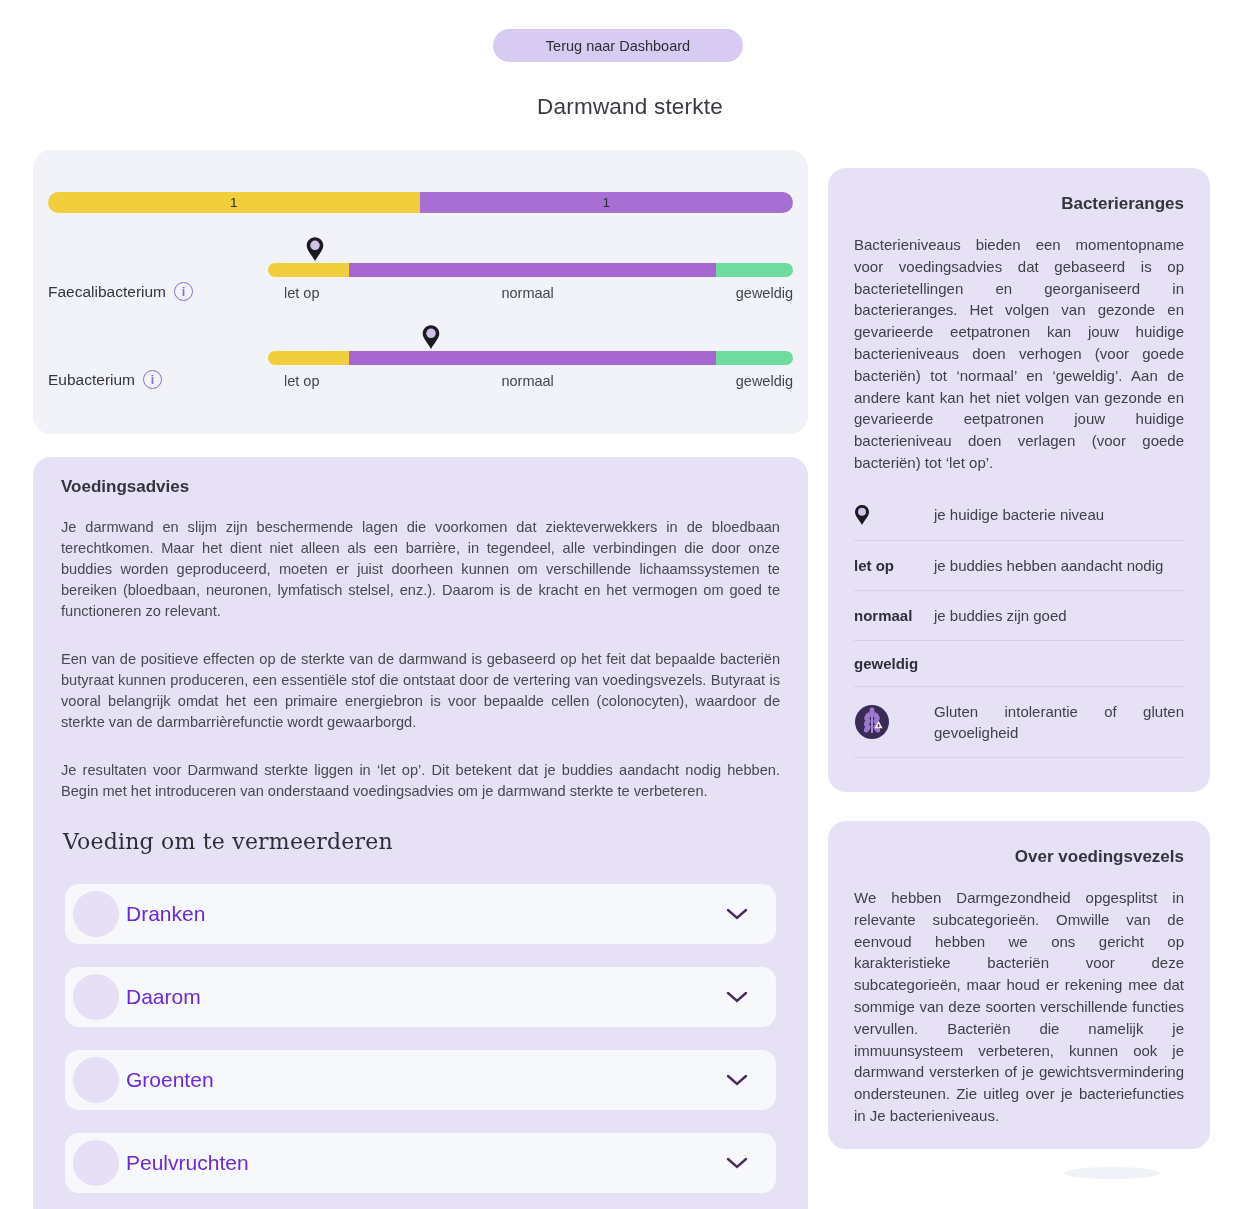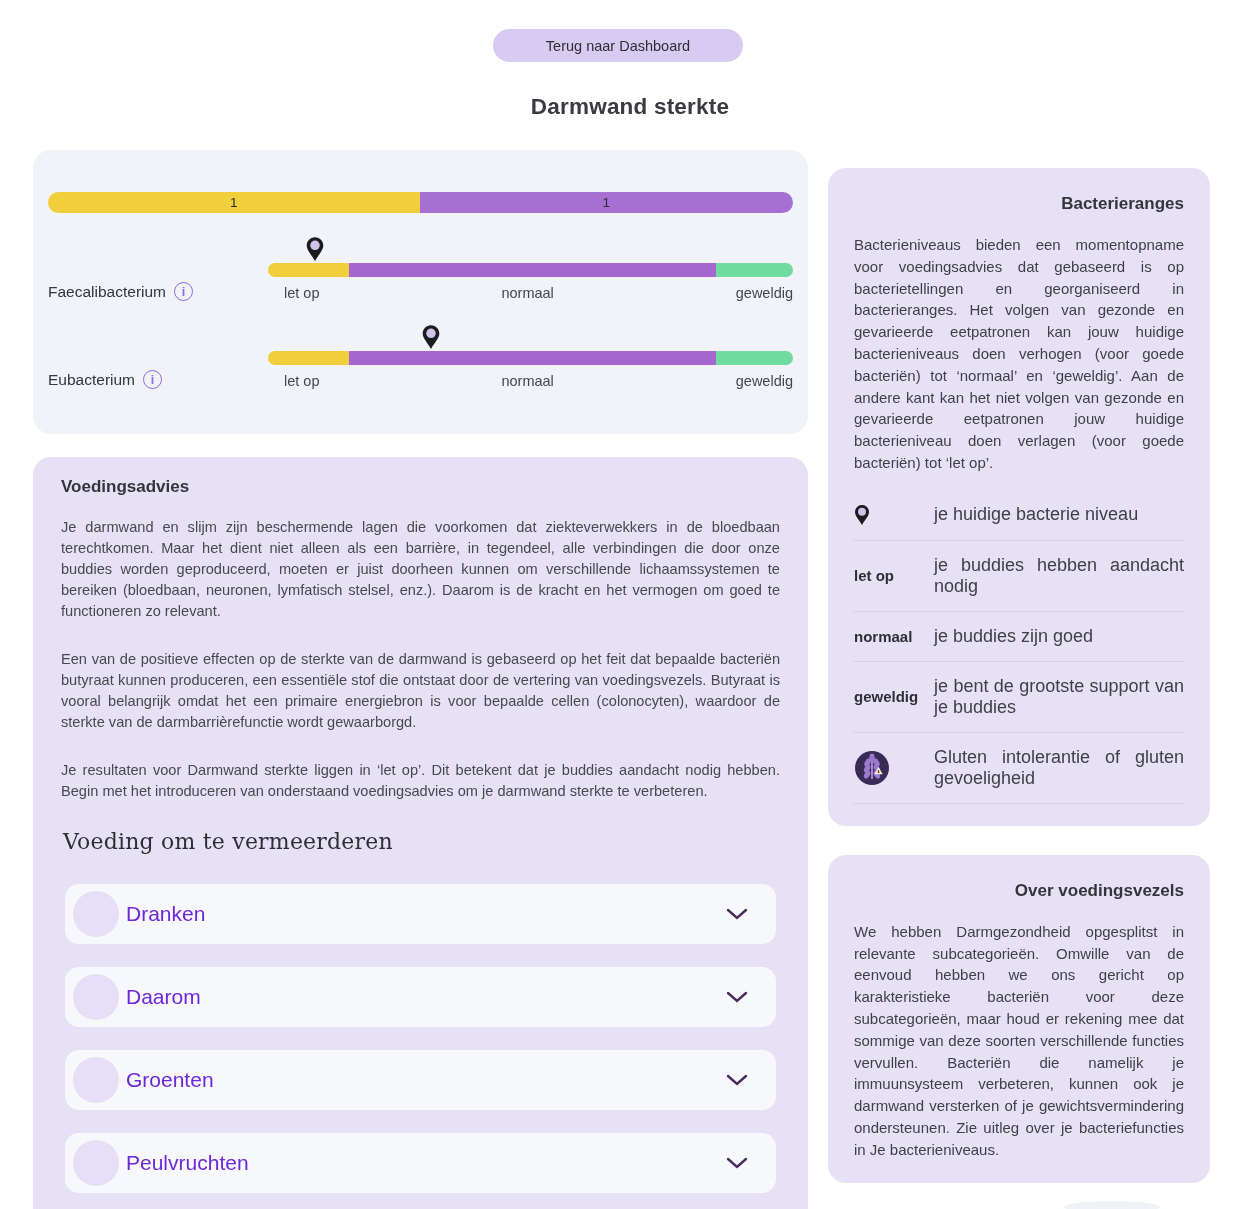"Darmwand sterkte" .page-title { font-weight: 700 -> 400 }
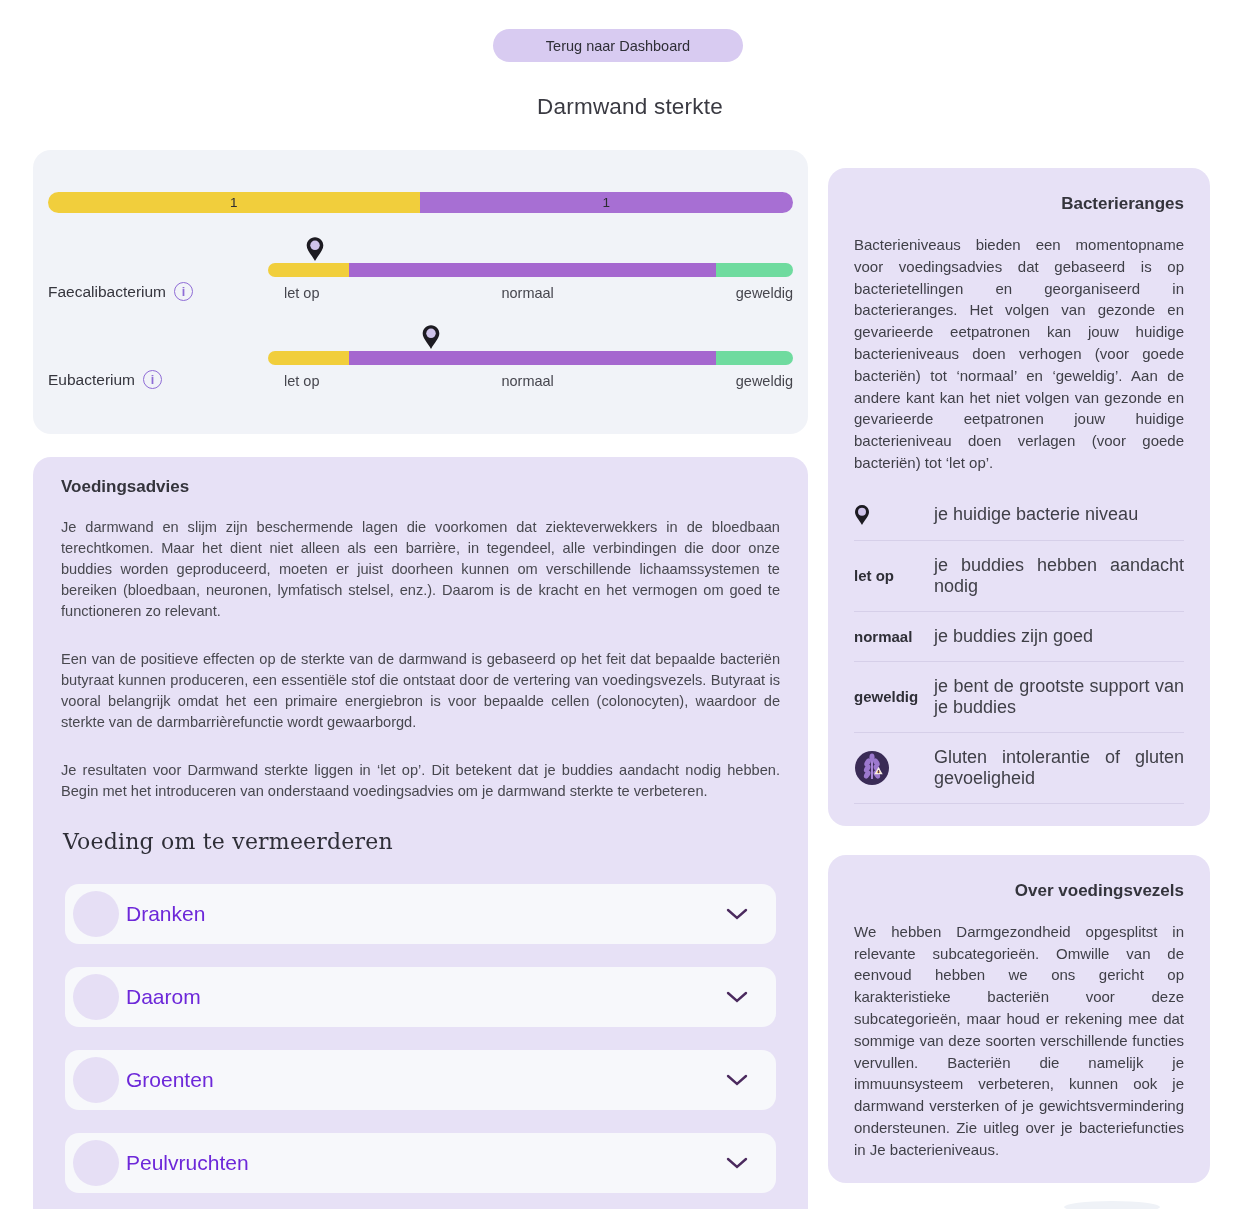"je huidige bacterie niveau" .legend-desc { font-size: 18px -> 15px }
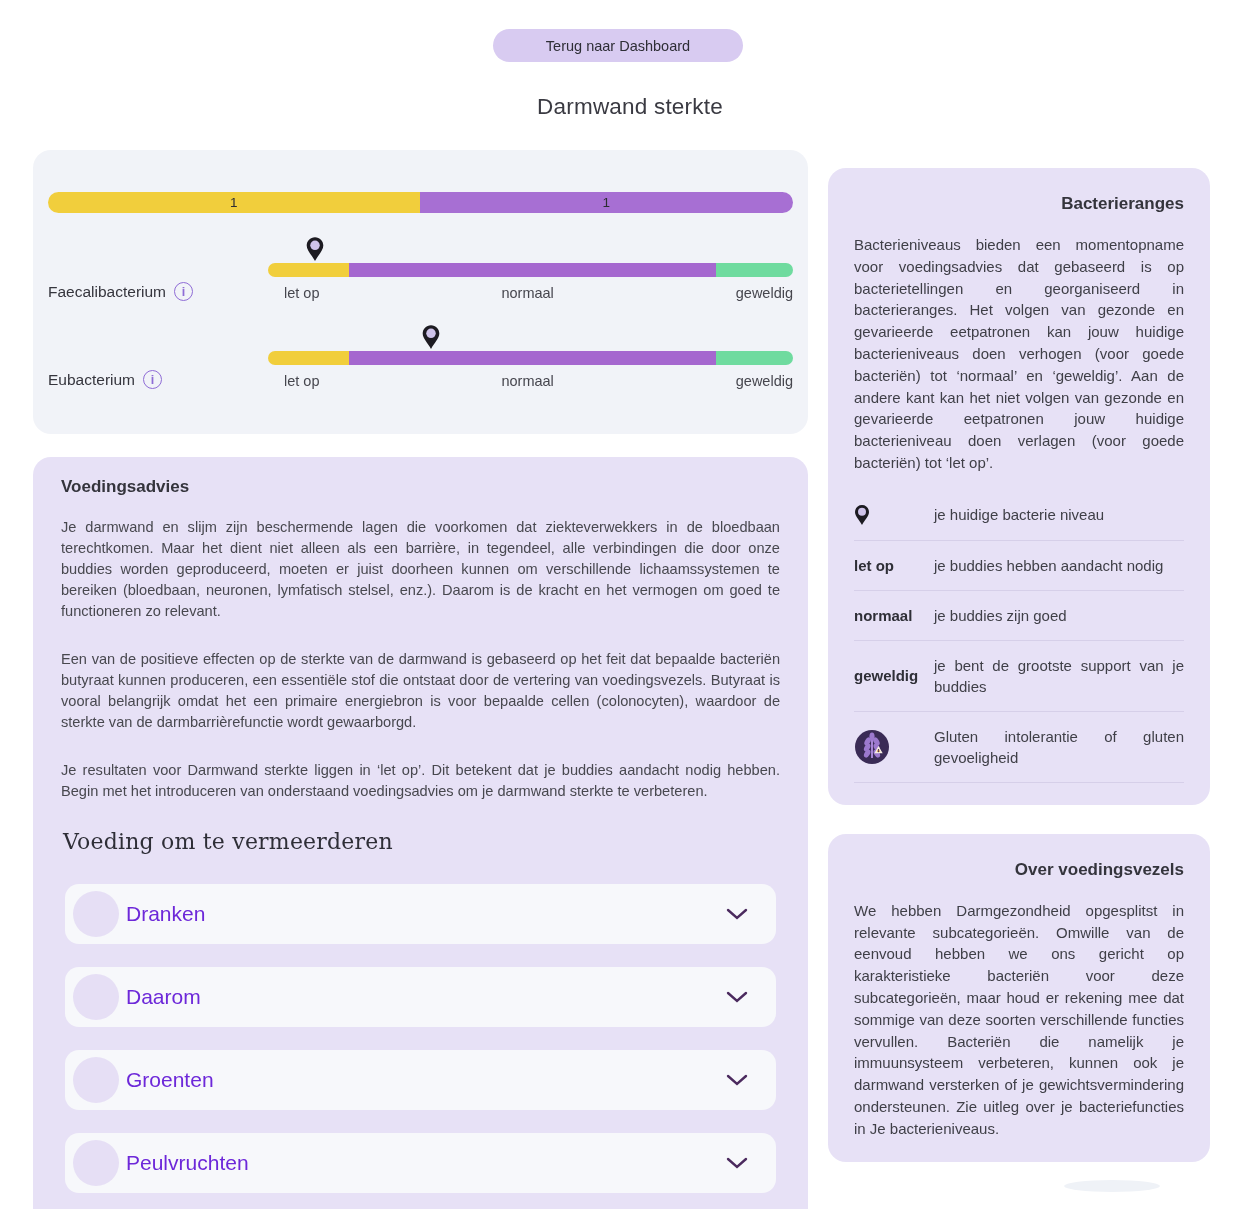"je bent de grootste support" span.legend-desc { html: <span>je bent de grootste support van je buddies</span> -> none }
